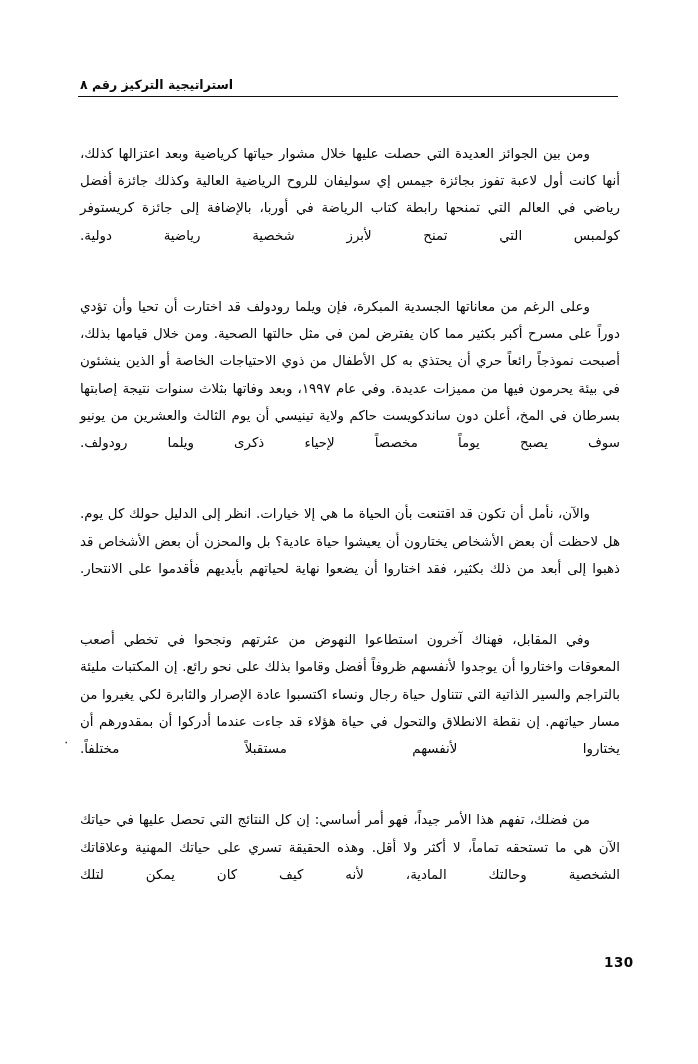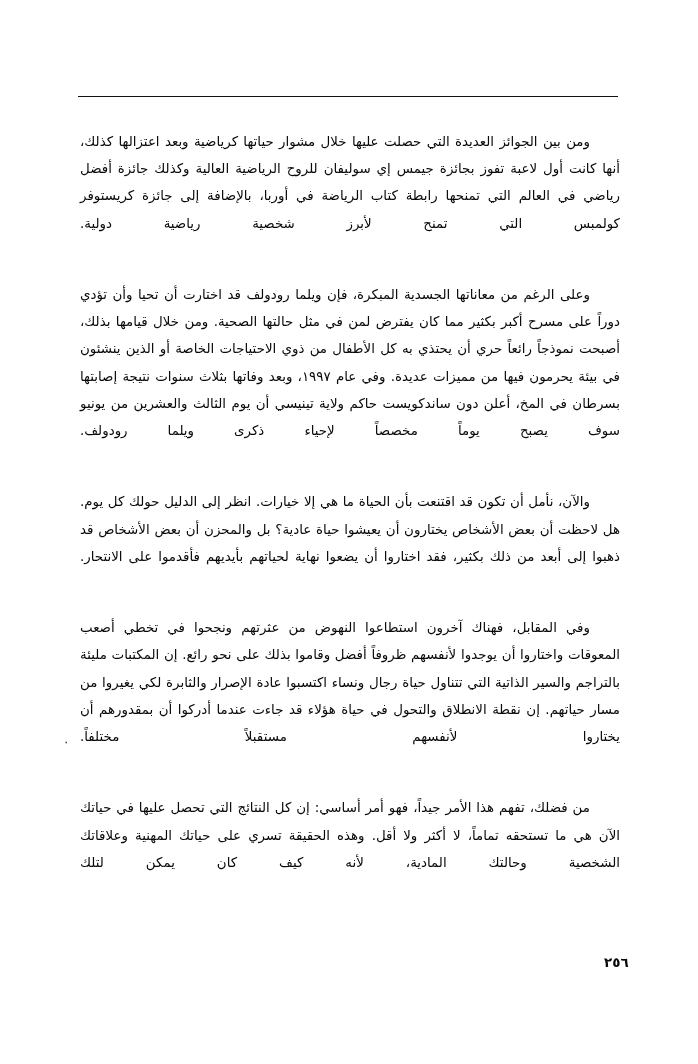"استراتيجية التركيز رقم ٨" div.running-head { html: none -> <div> <span>استراتيجية التركيز رقم ٨</span> </div> }
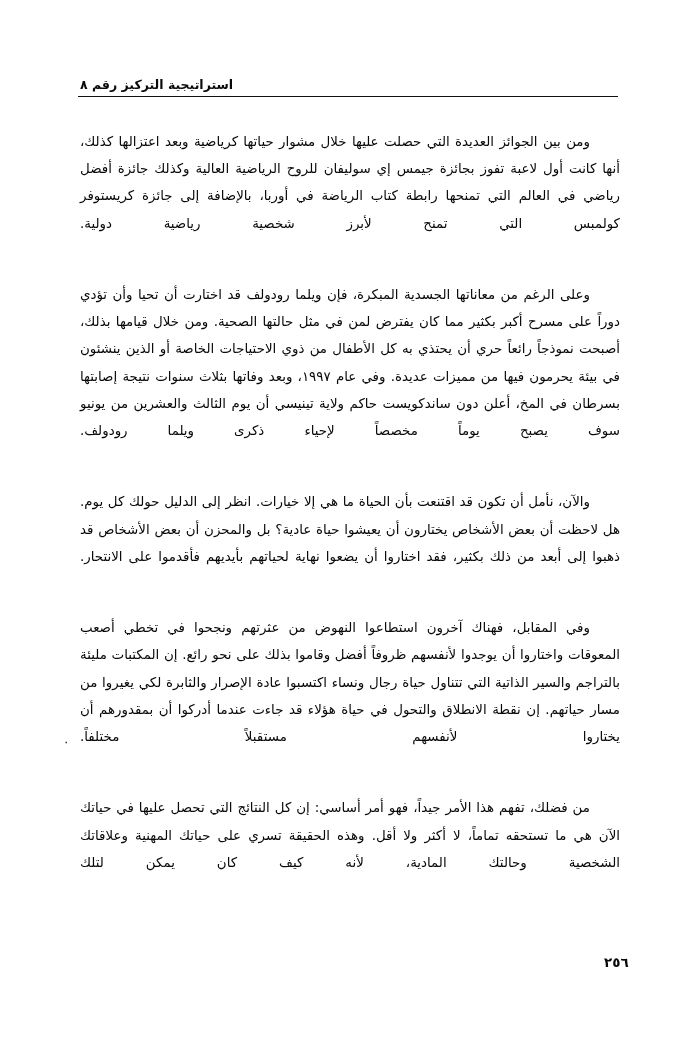"ومن بين الجوائز العديدة التي" .body-block { top: 128px -> 140px }
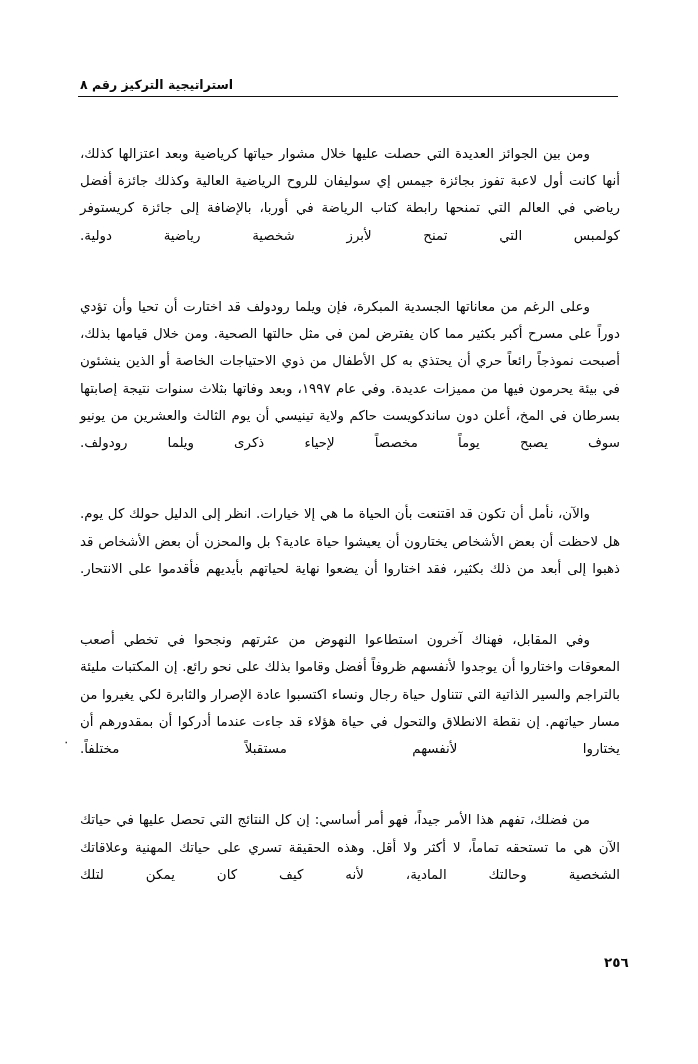"٢٥٦" span.folio-number { text: ٢٥٦ -> 130 }
